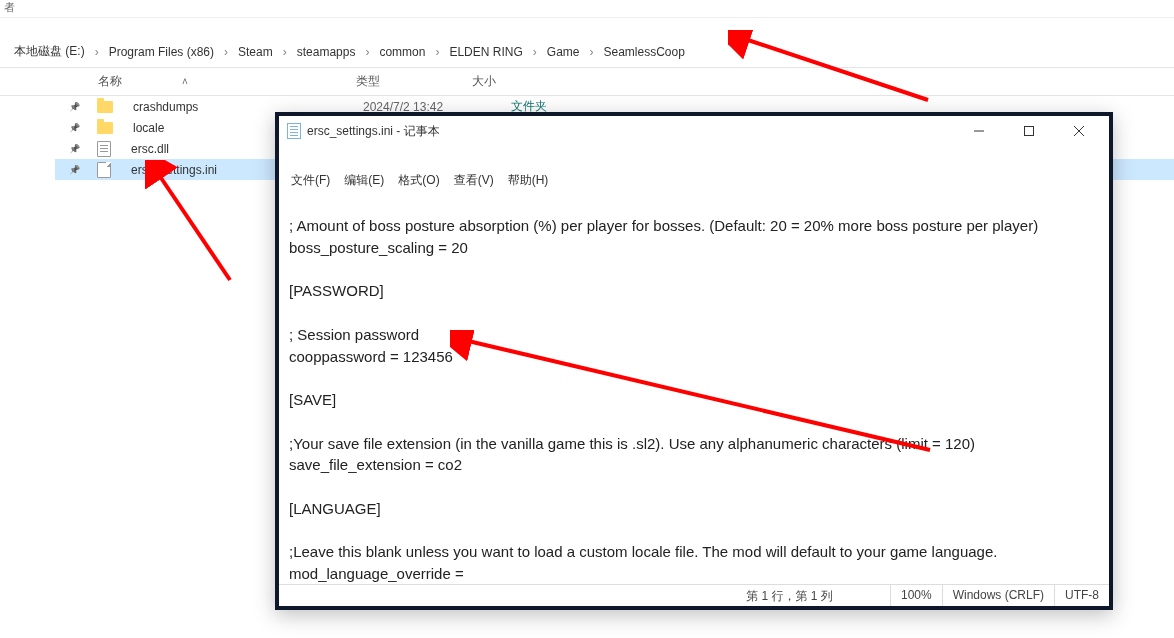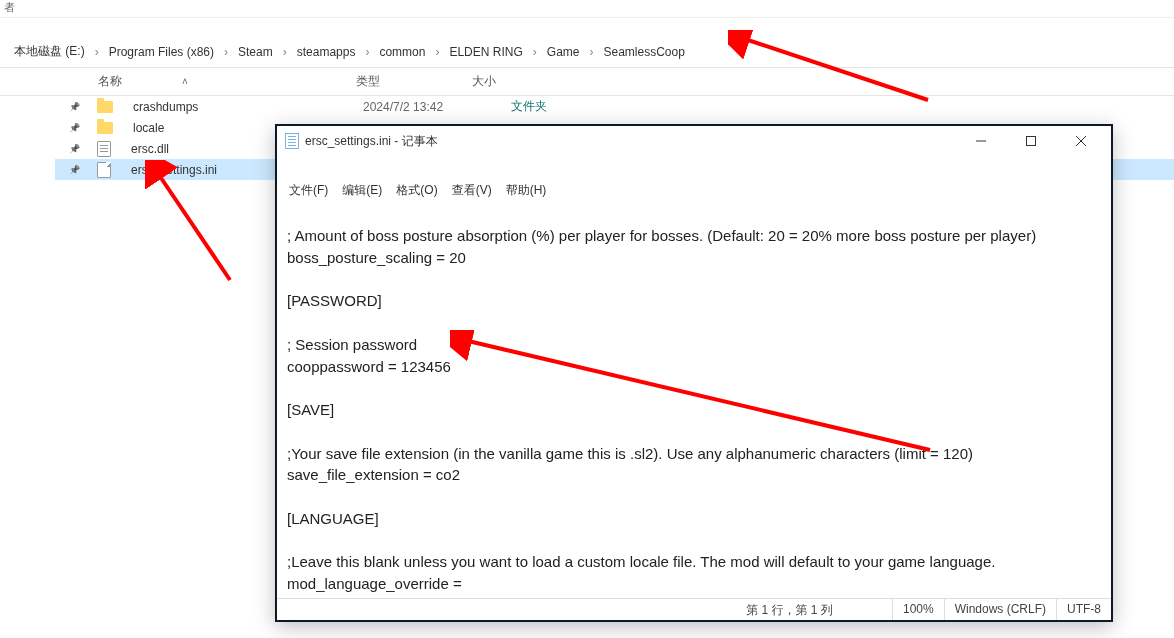"ersc_settings.ini - 记事本" .notepad { border: 2px solid #0f172a -> 4px solid #0f172a; top: 124px -> 112px }
